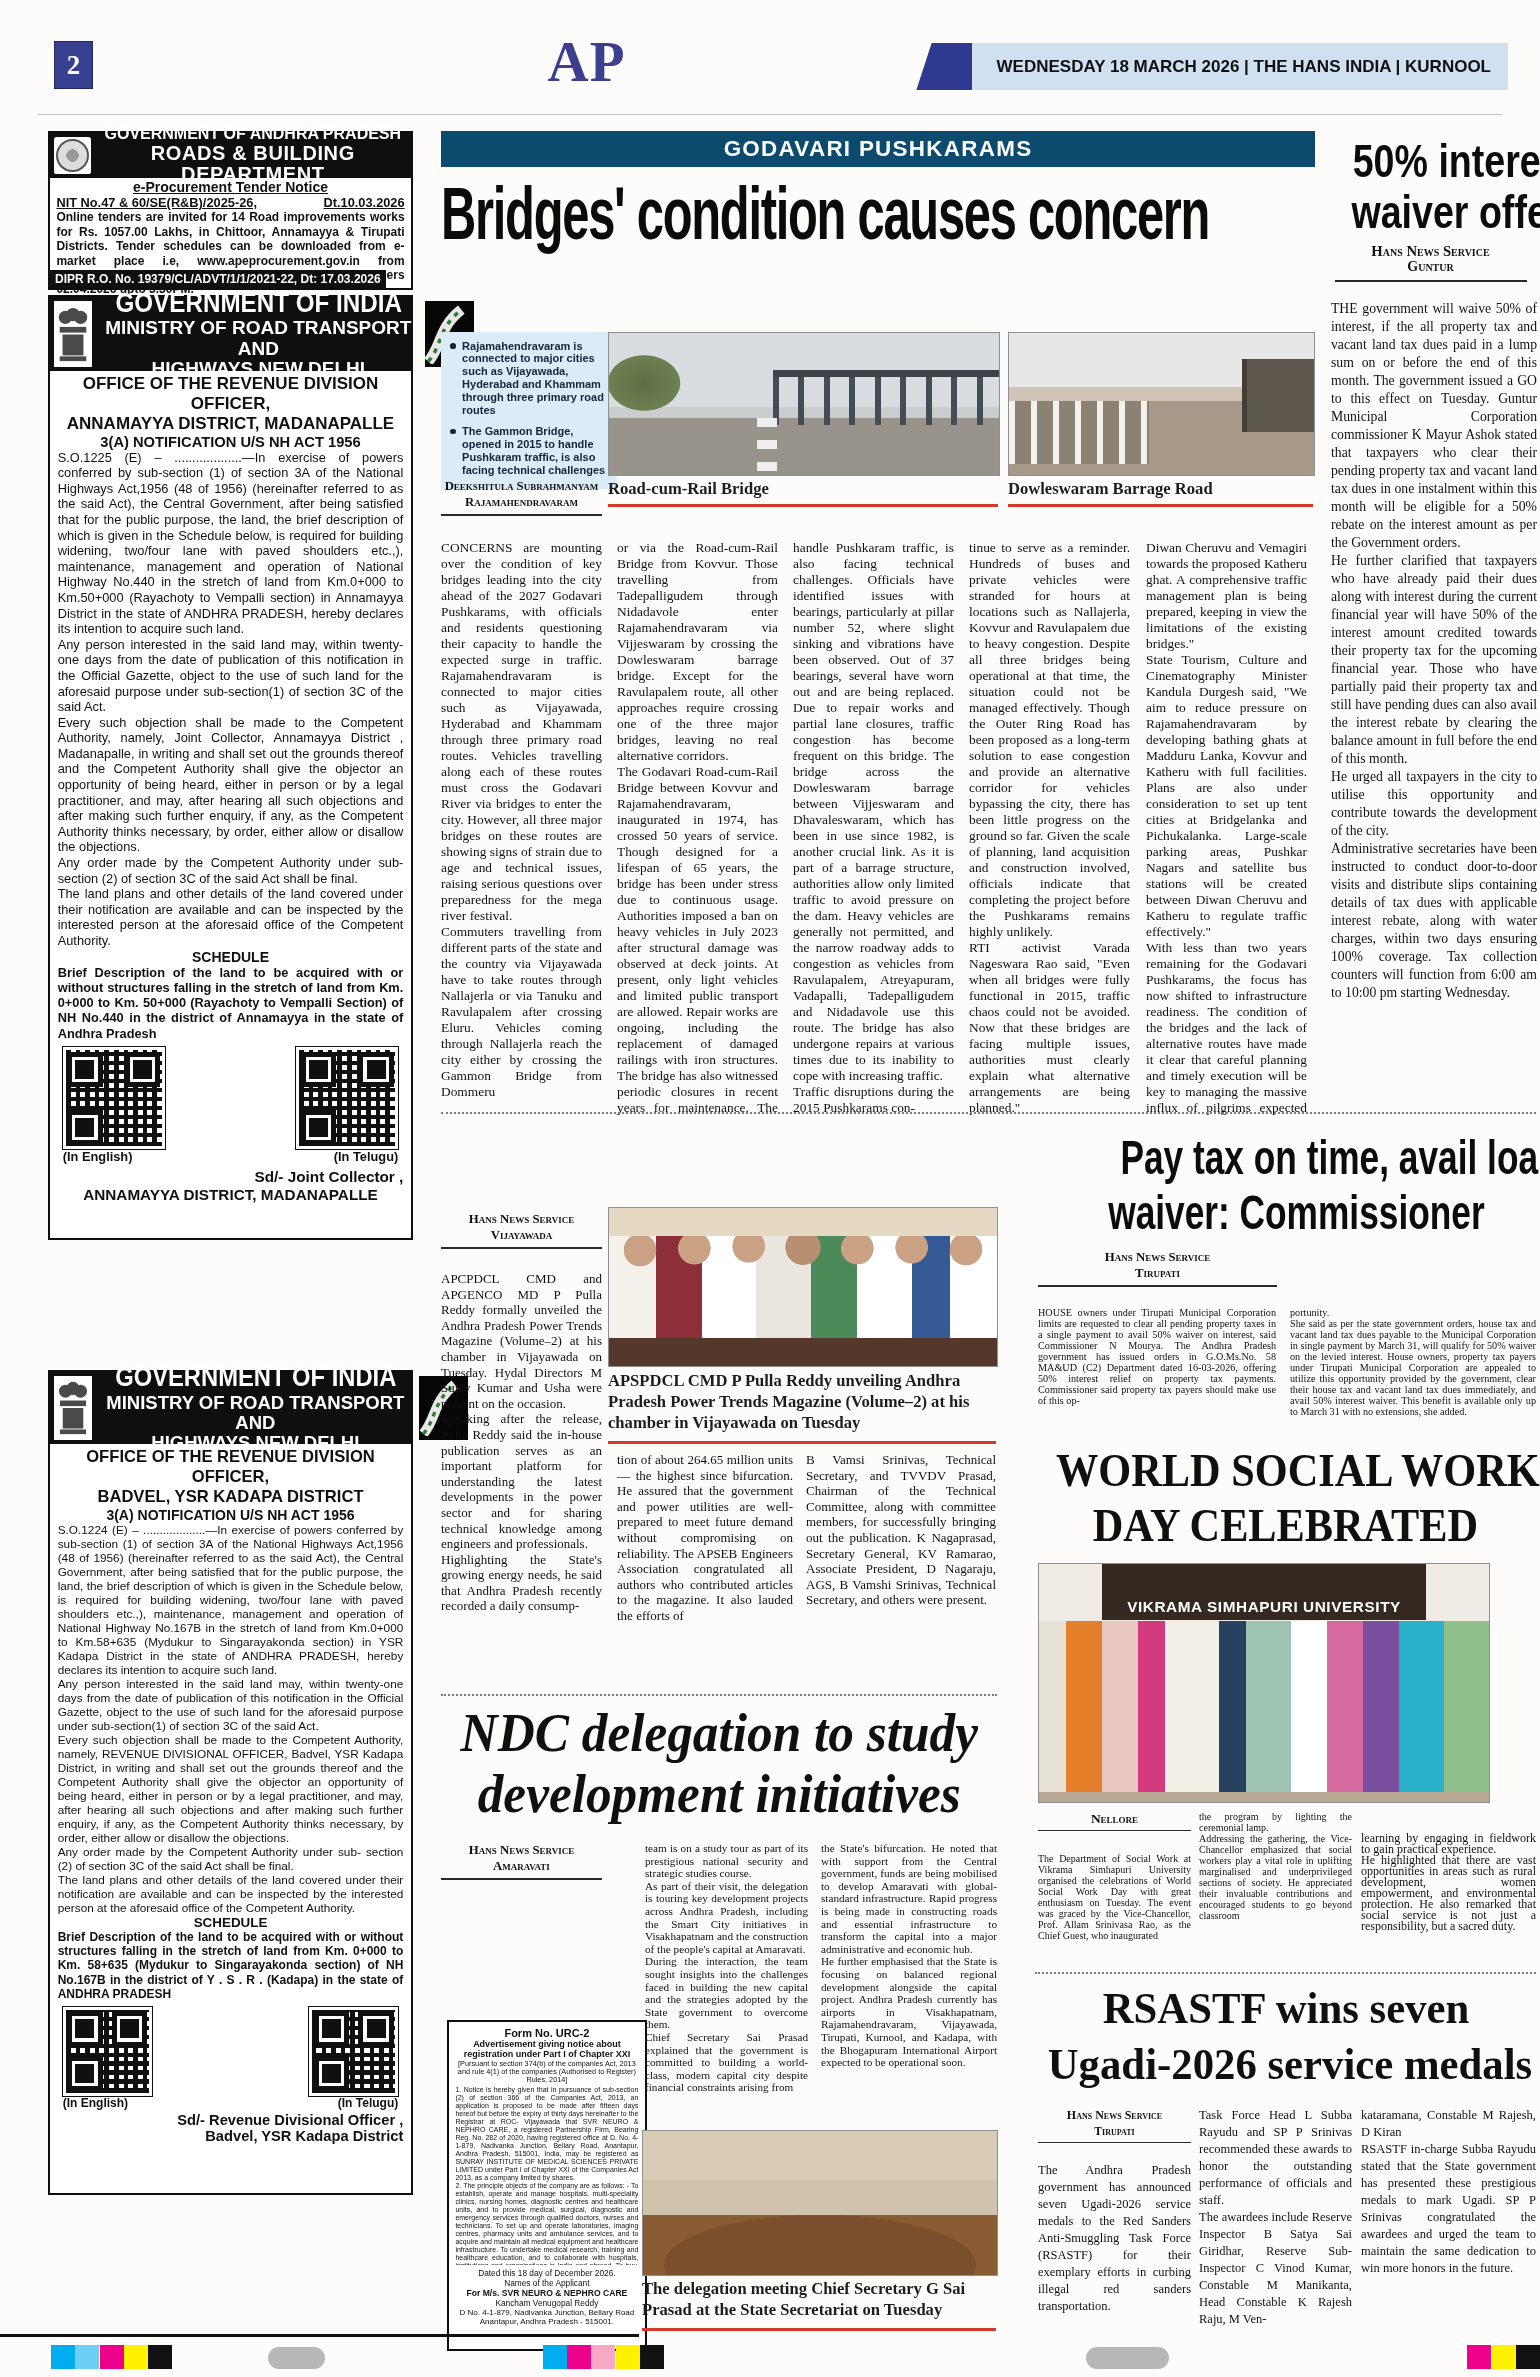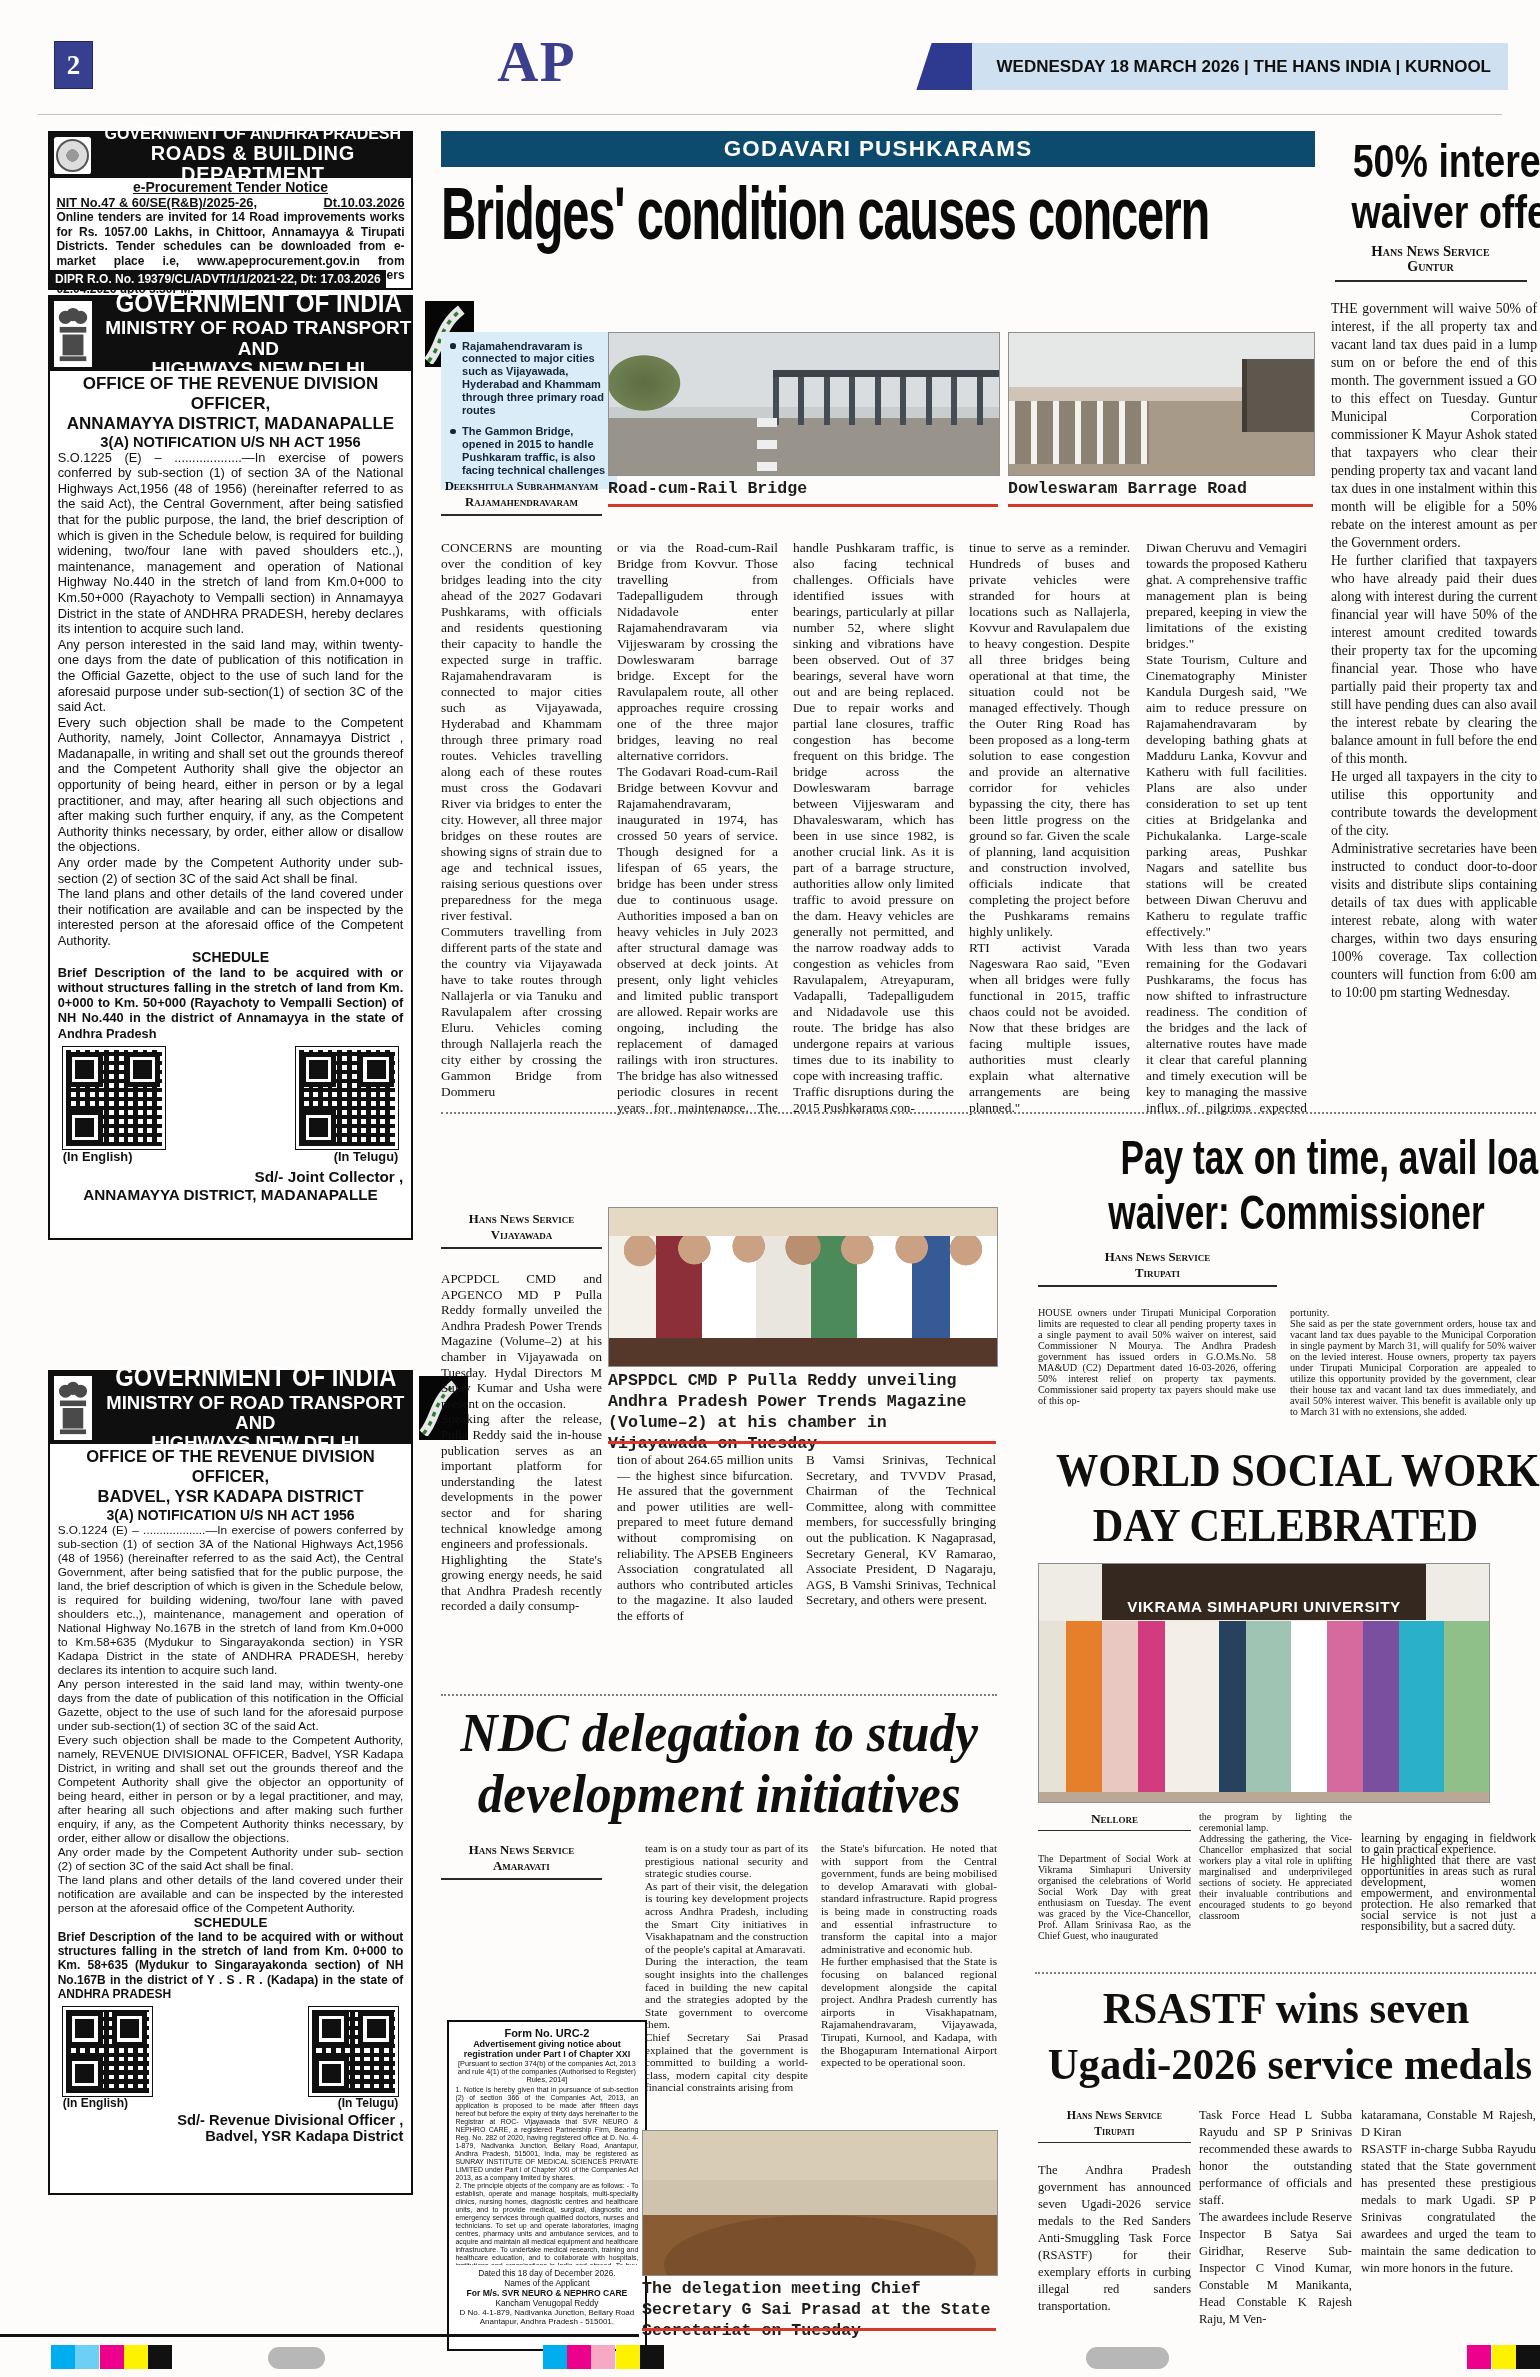"AP" div.abs { text-align: center -> right }
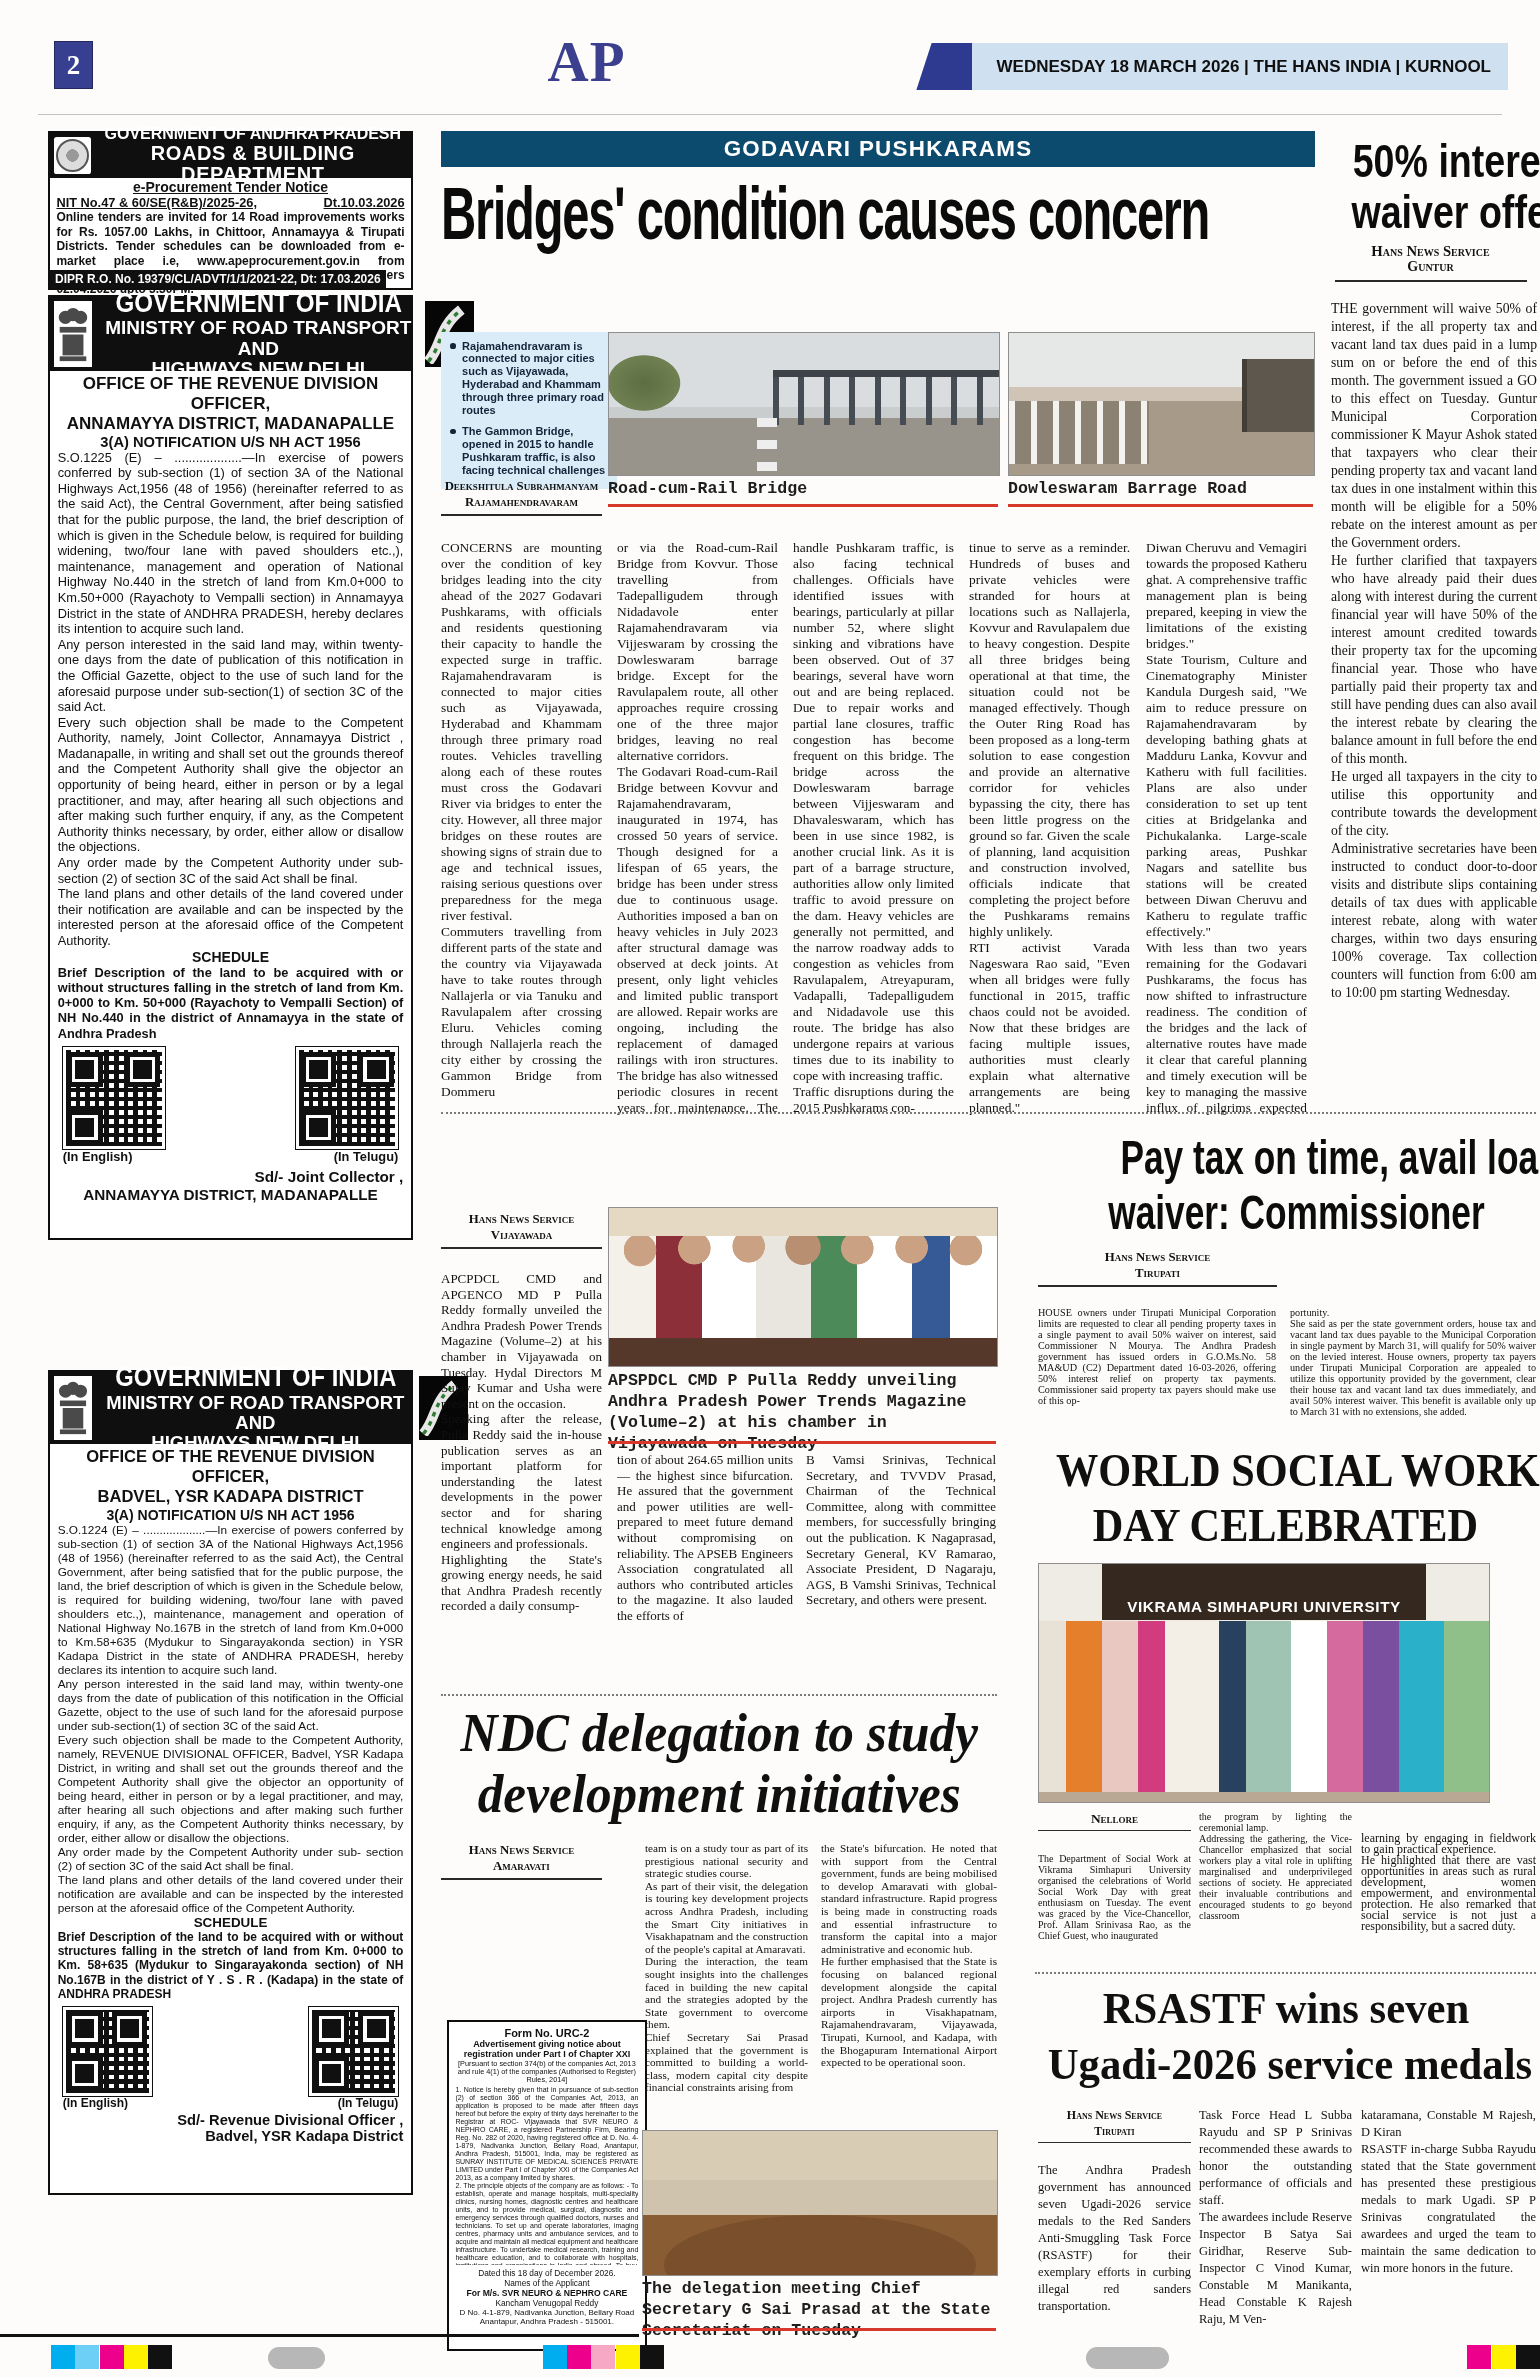"Road-cum-Rail Bridge" .cap { font-family: Liberation Mono, monospace -> Liberation Serif, serif }
